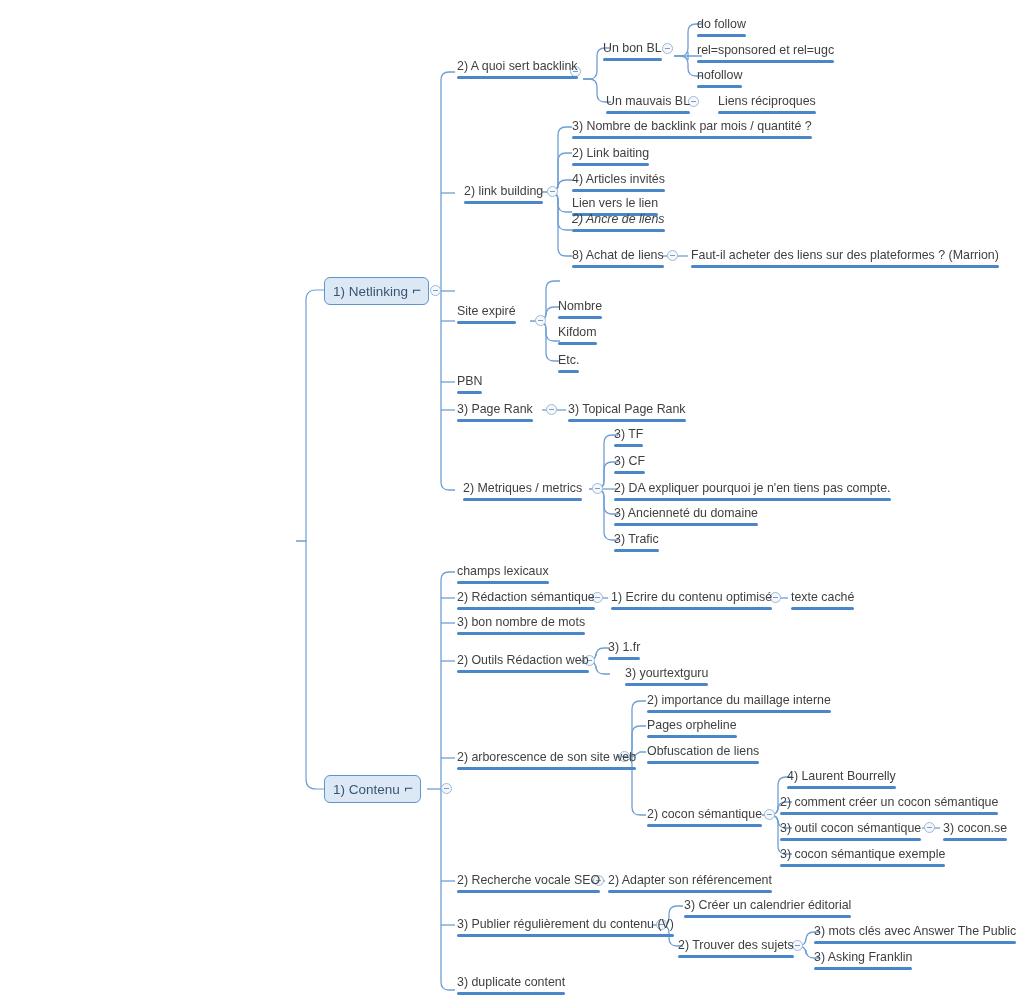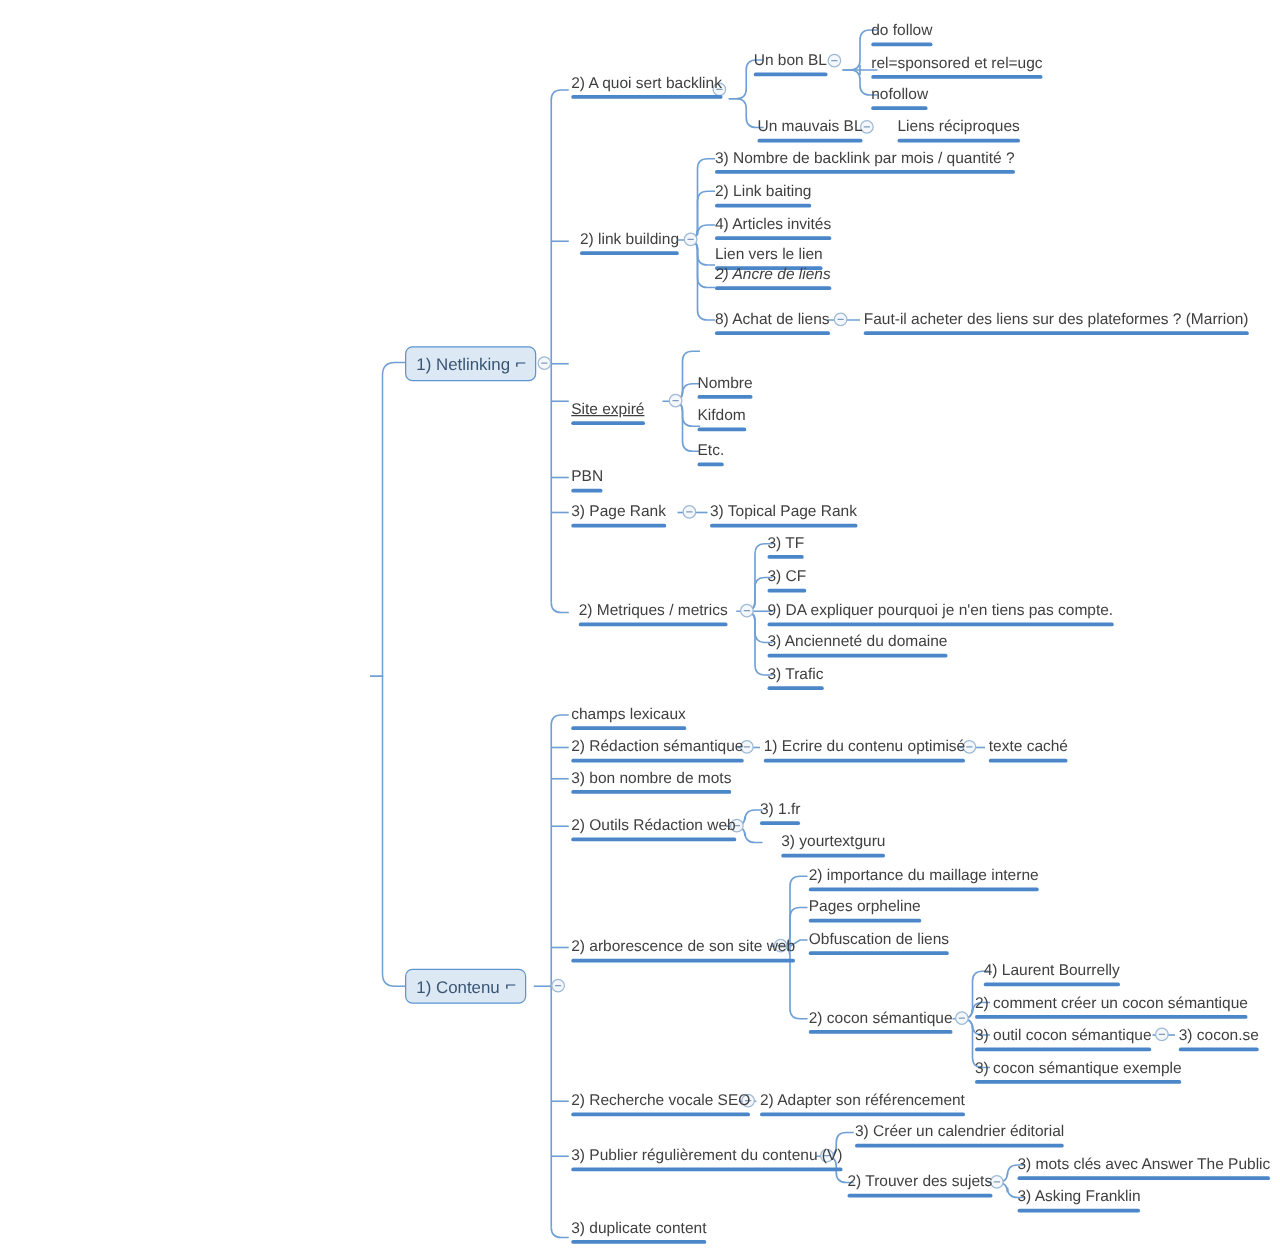"Site expiré" div.topic { text-decoration: underline -> none; top: 320px -> 304px }
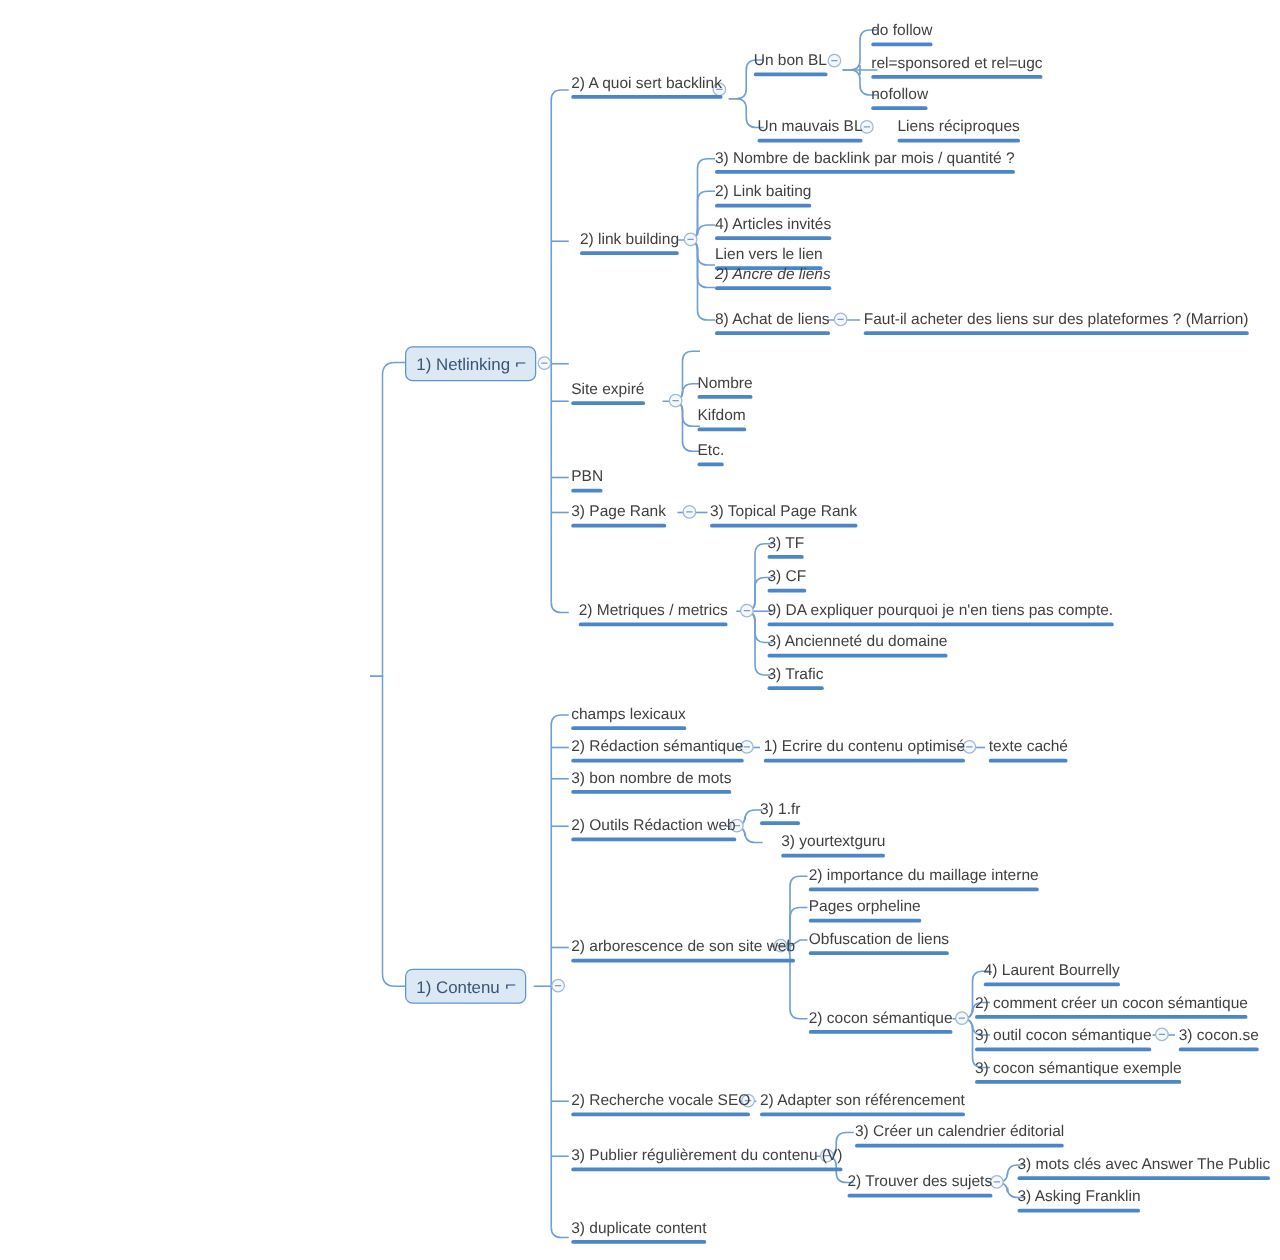"9) DA expliquer pourquoi je" span { text: 9 -> 2 }
